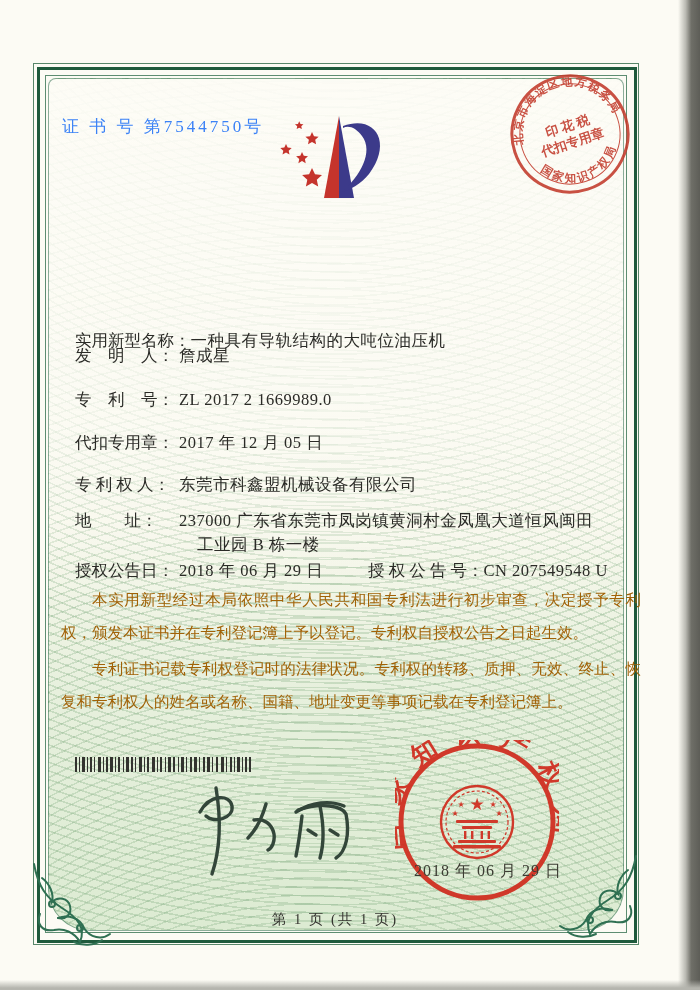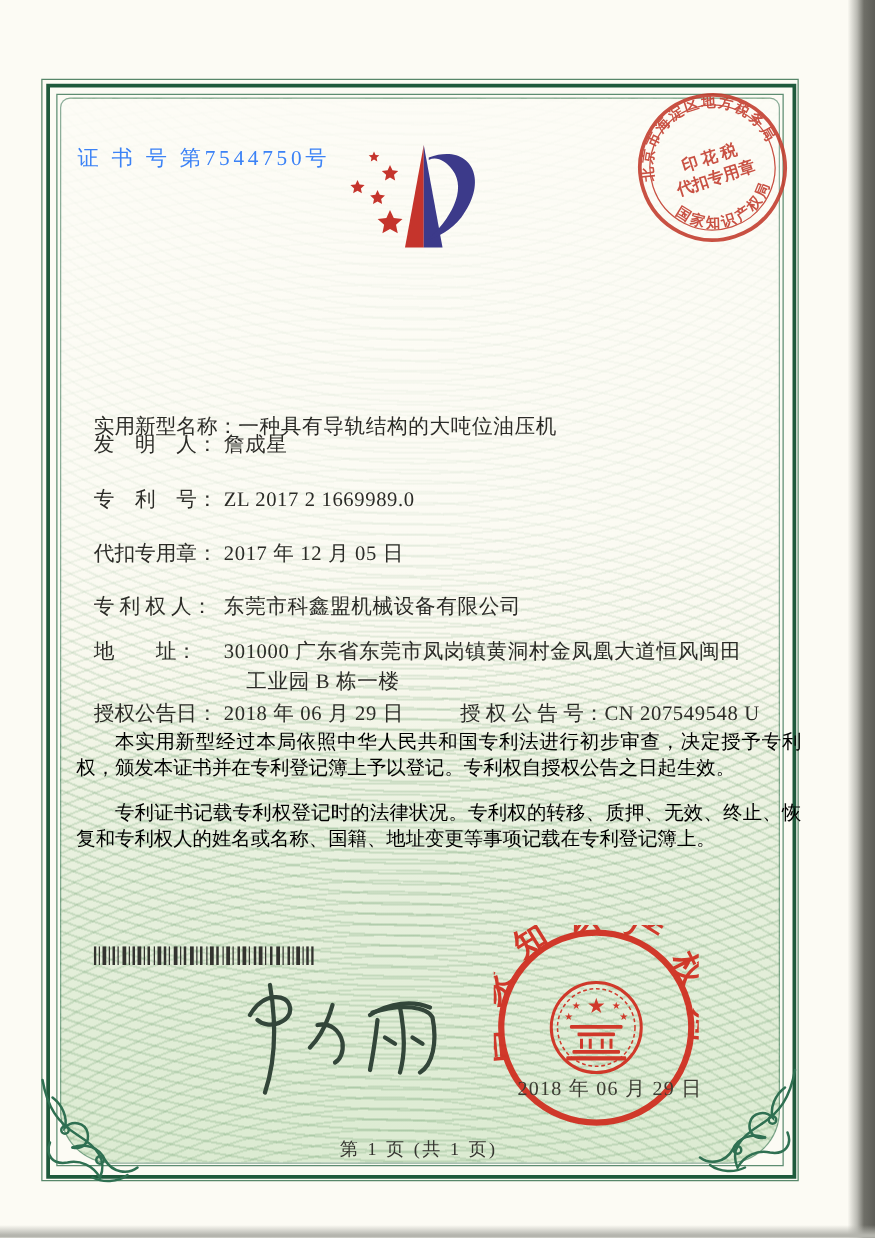"301000 广东省东莞市凤岗镇黄洞村金凤凰大道恒风闽田" span.val { text: 301000 -> 237000 }
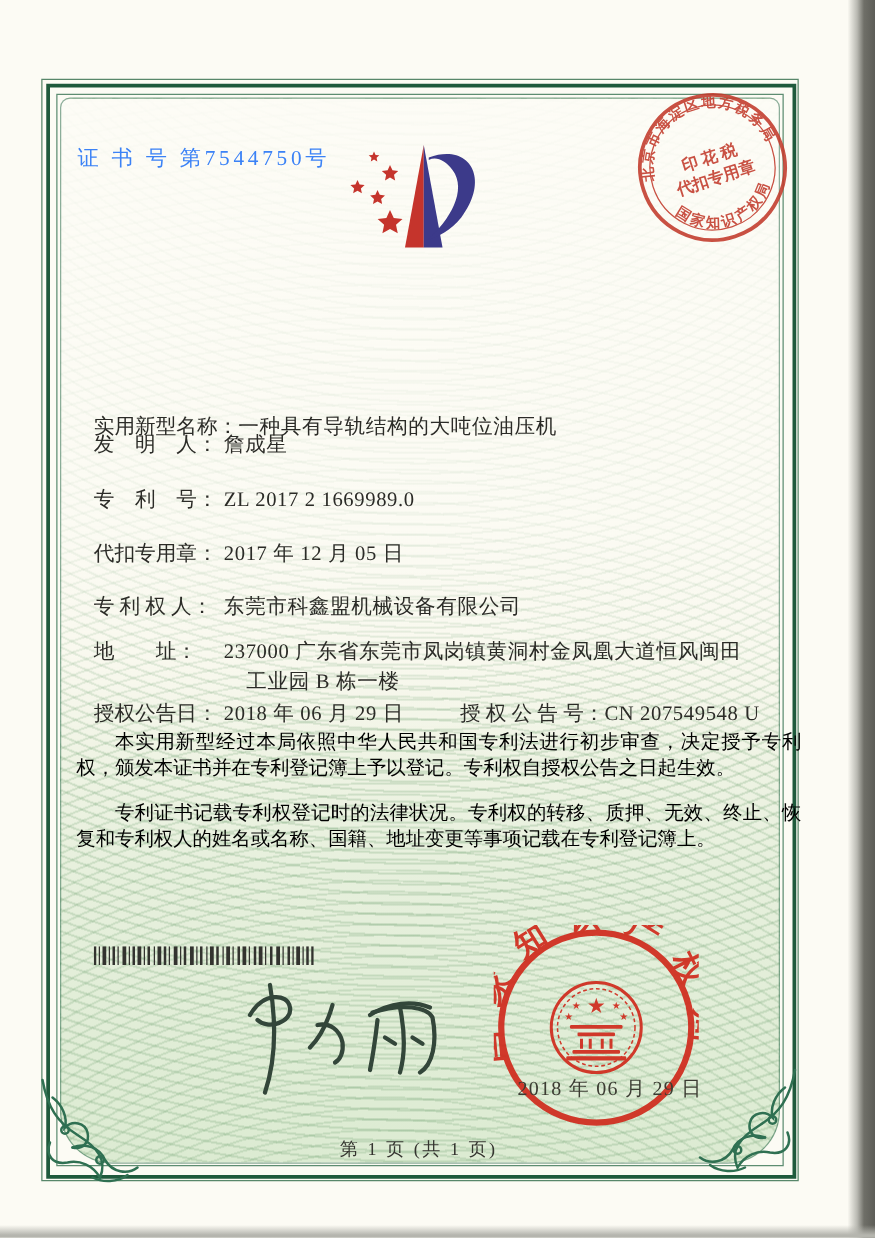"本实用新型经过本局依照中华人民共和国专利法进行初步审查，决定授予专利权，颁发本证" .paras { color: #000000 -> #a16207; line-height: 21px -> 33px }
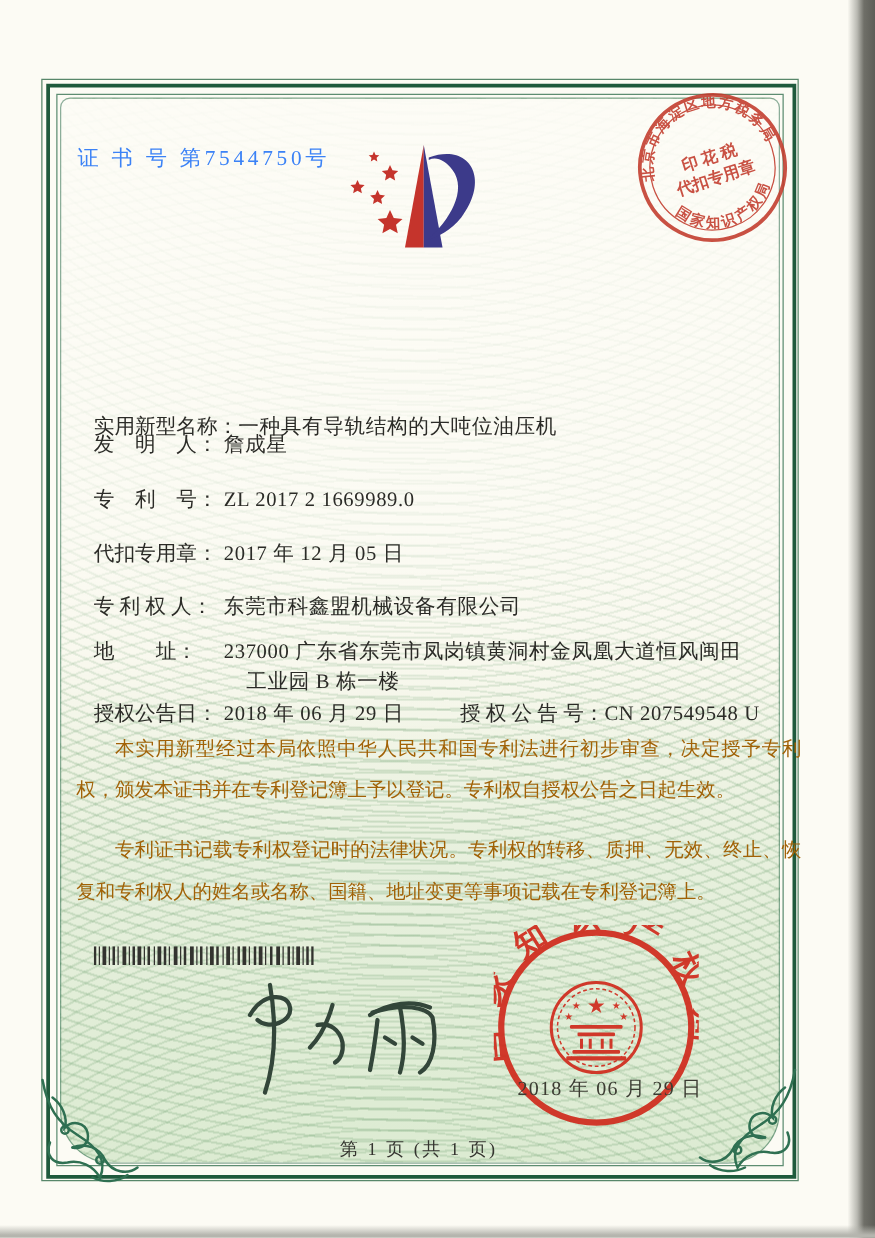"专利证书记载专利权登记时的法律状况。专利权的转移、质押、无效、终止、恢复和专利权" .paras p.gap { margin-top: 15px -> 3px }
